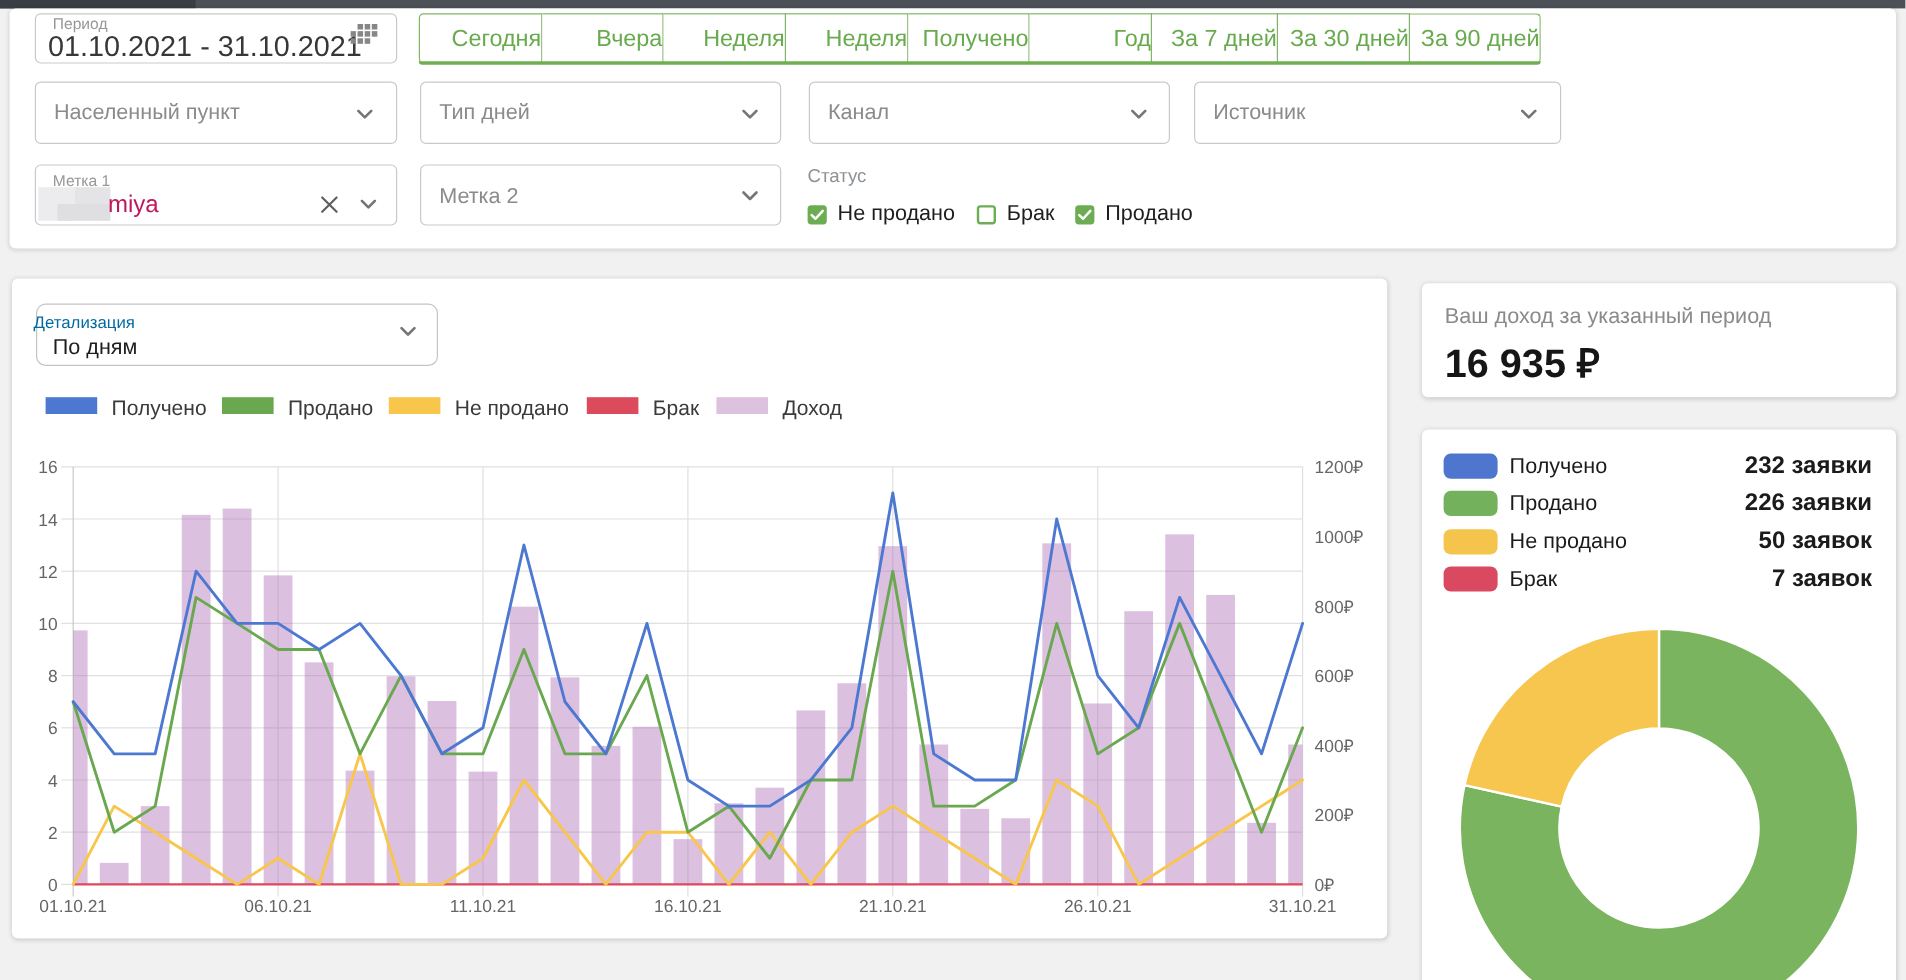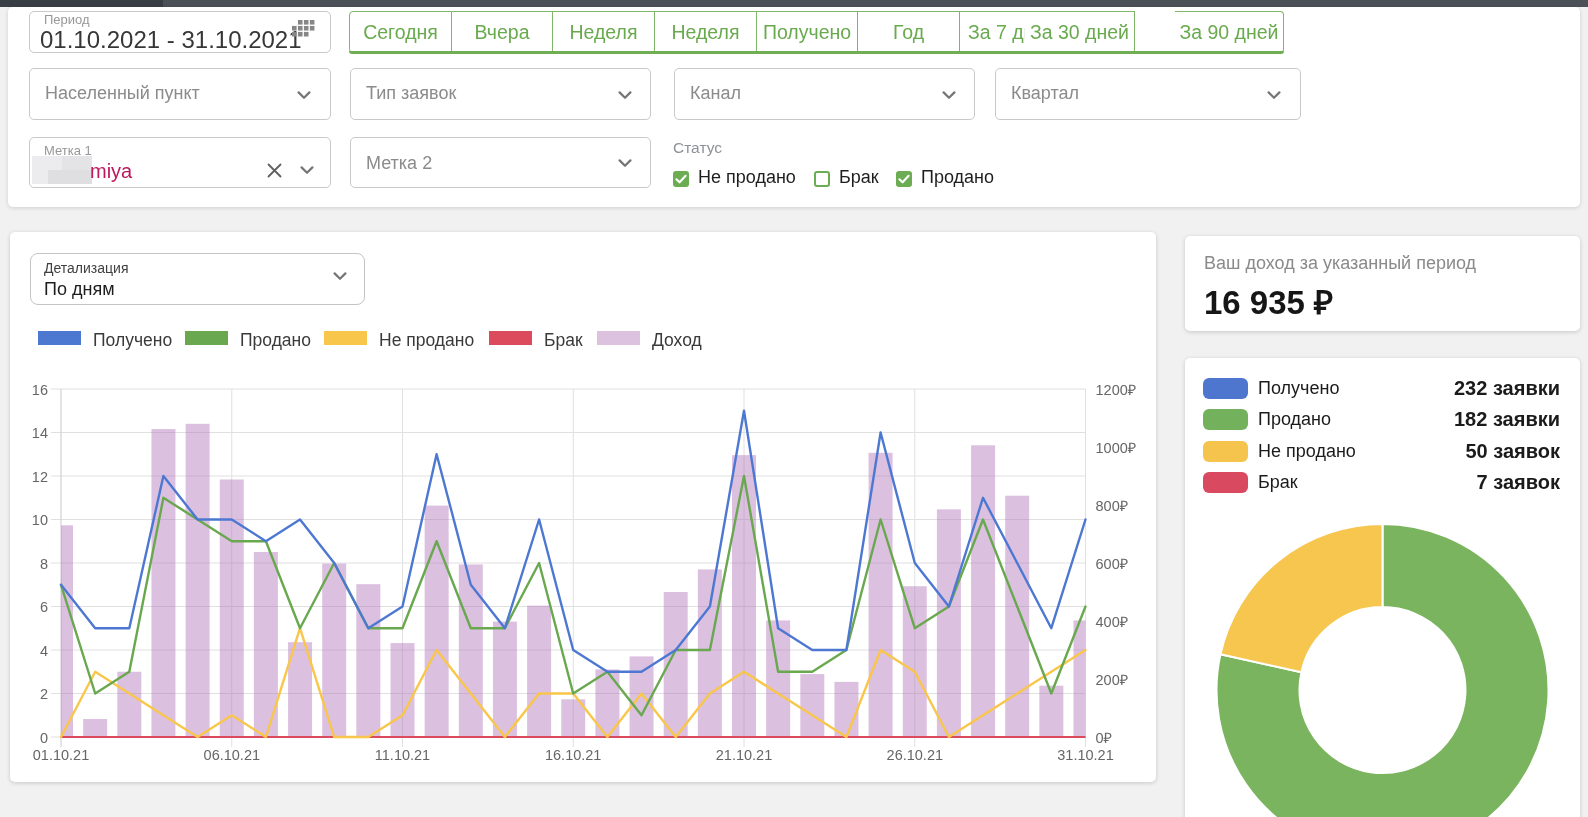"Сегодня" .btn { text-align: center -> right }
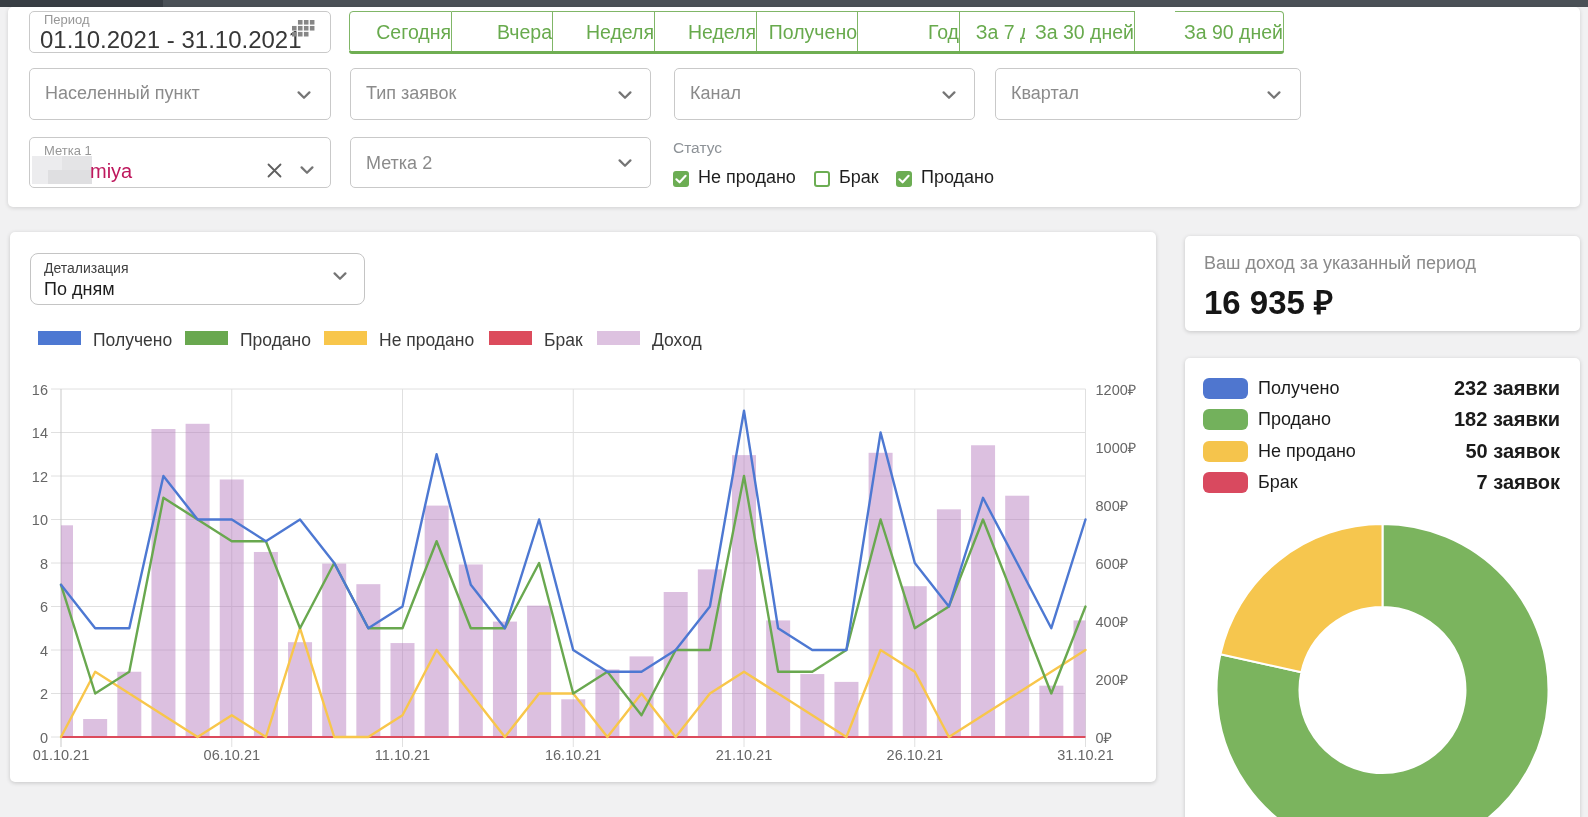"За 30 дней" div.btn { left: 676px -> 716px }
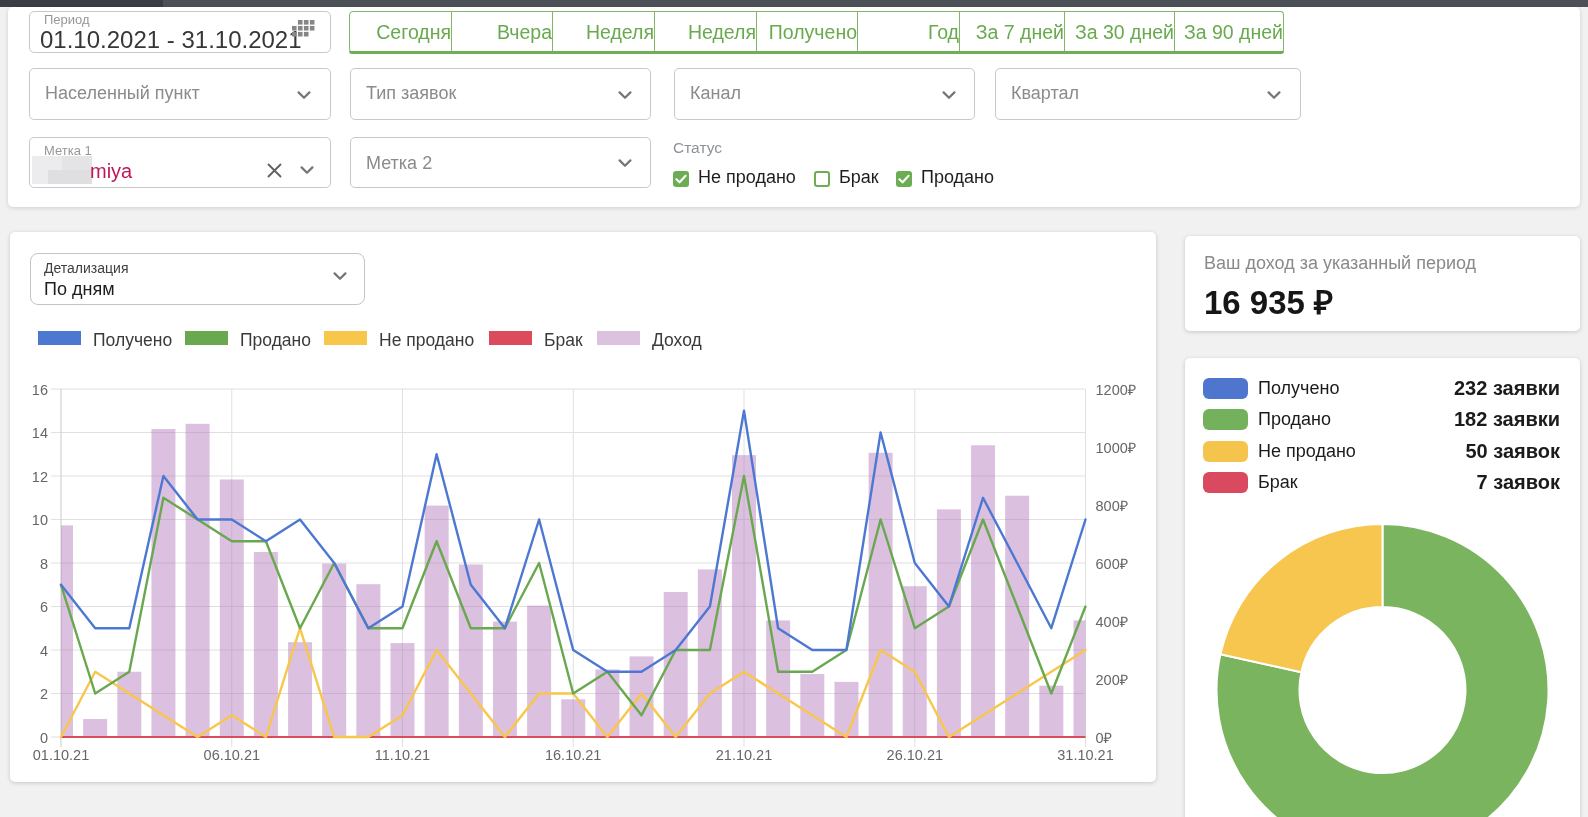"Тип заявок" div.ph { text: заявок -> дней }
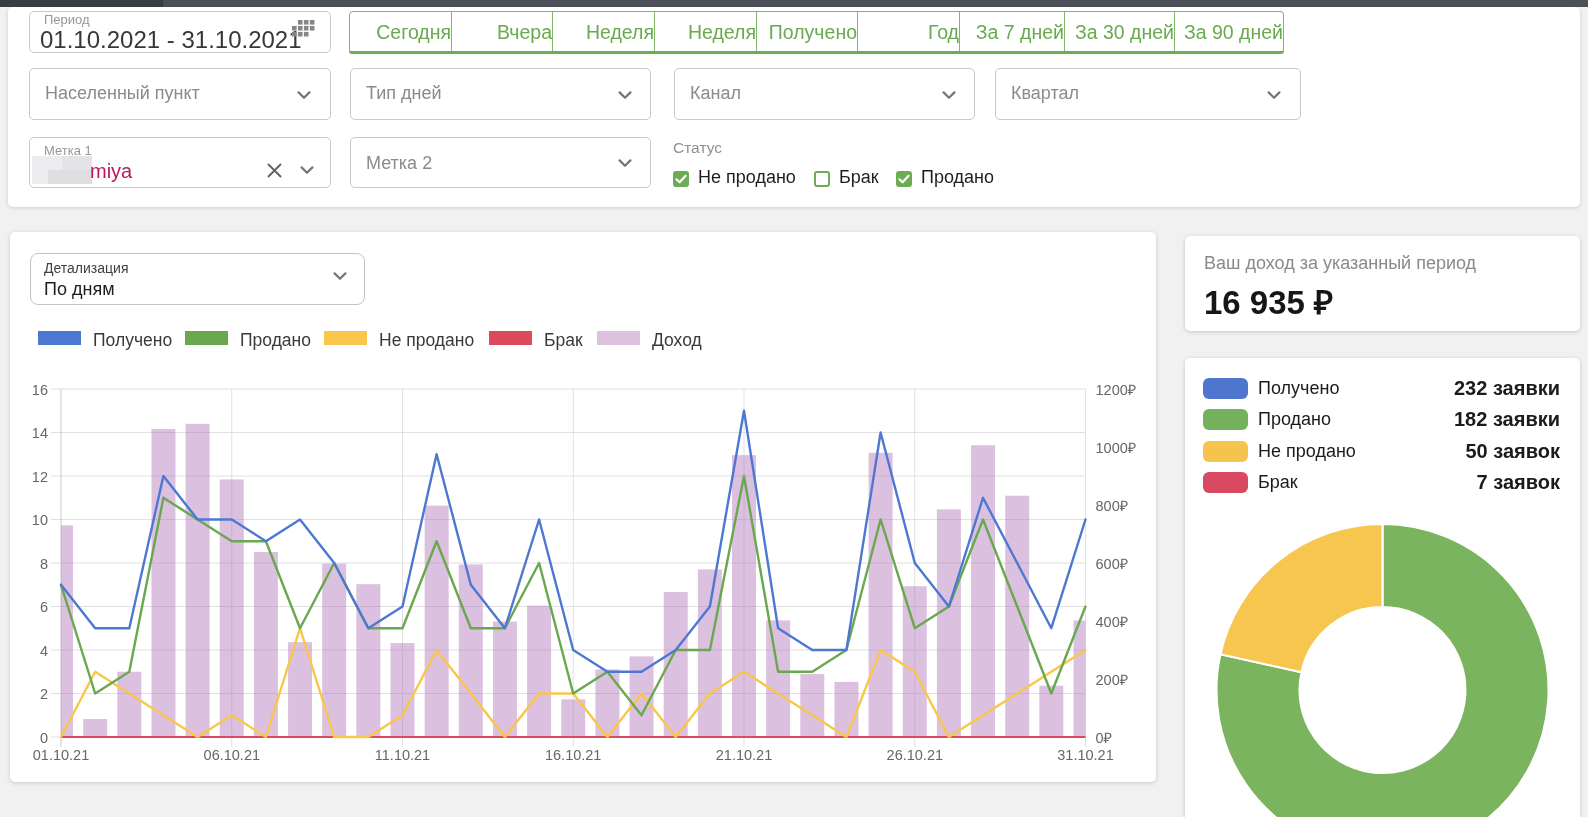"Квартал" div.ph { text: Квартал -> Источник }
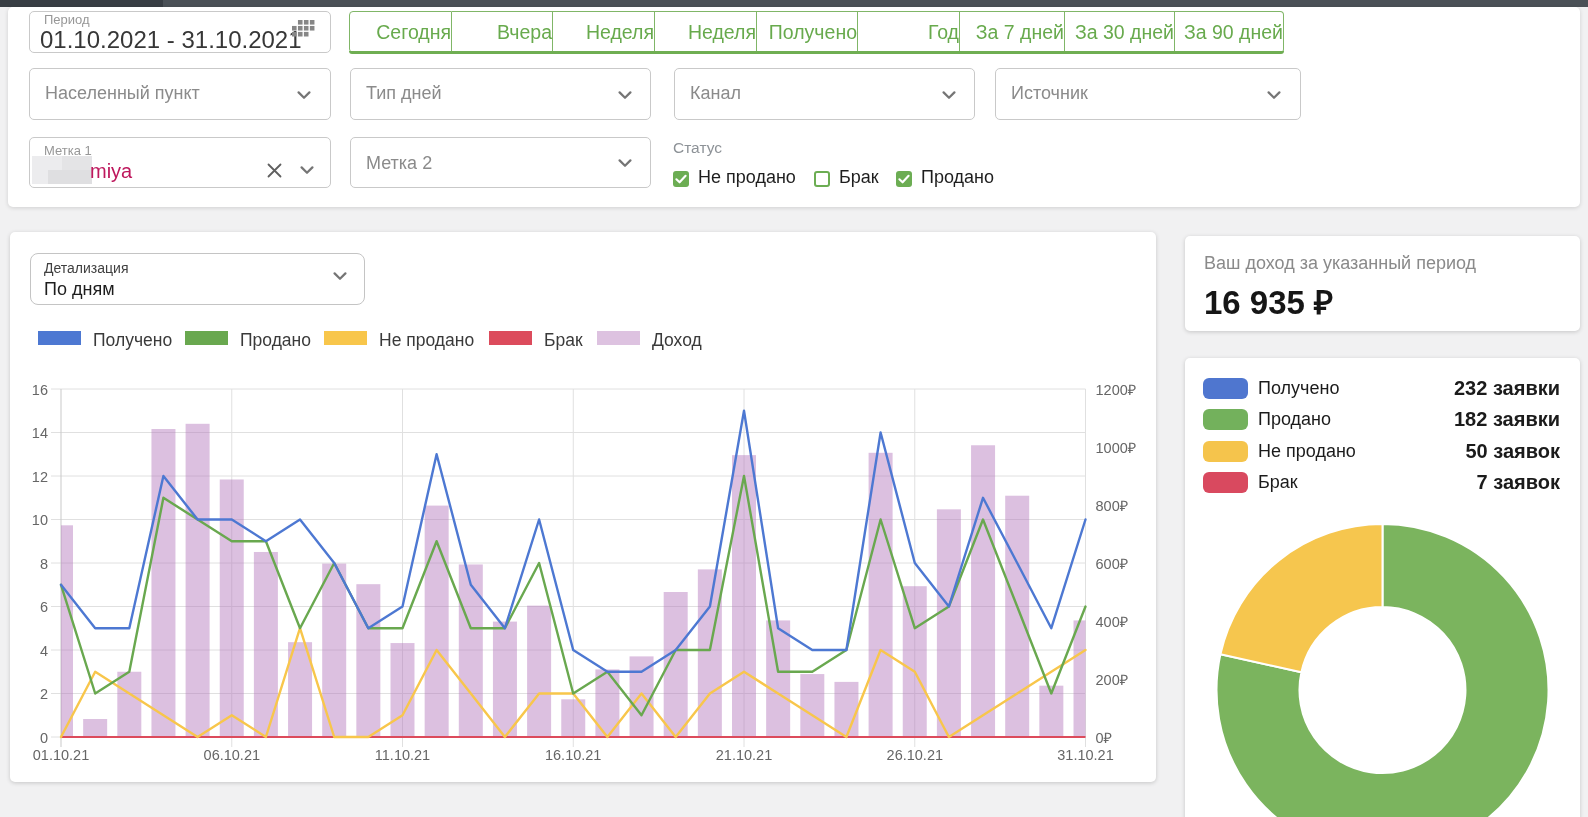"Детализация" div.abs { color: #404040 -> #0369a1; left: 44px -> 28px }
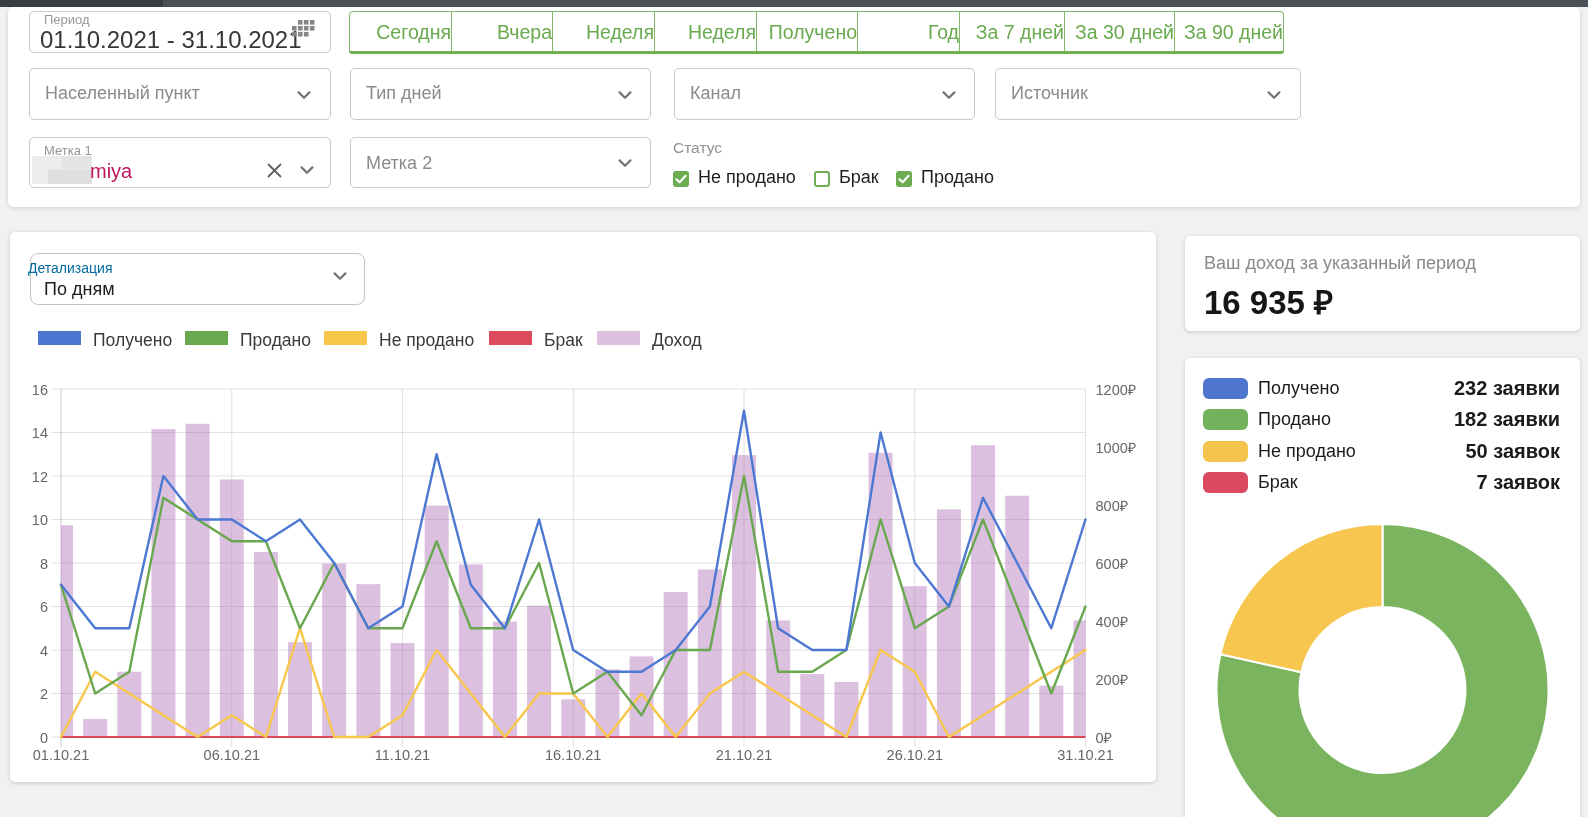"182 заявки" div.rval { text: 182 -> 226 }
